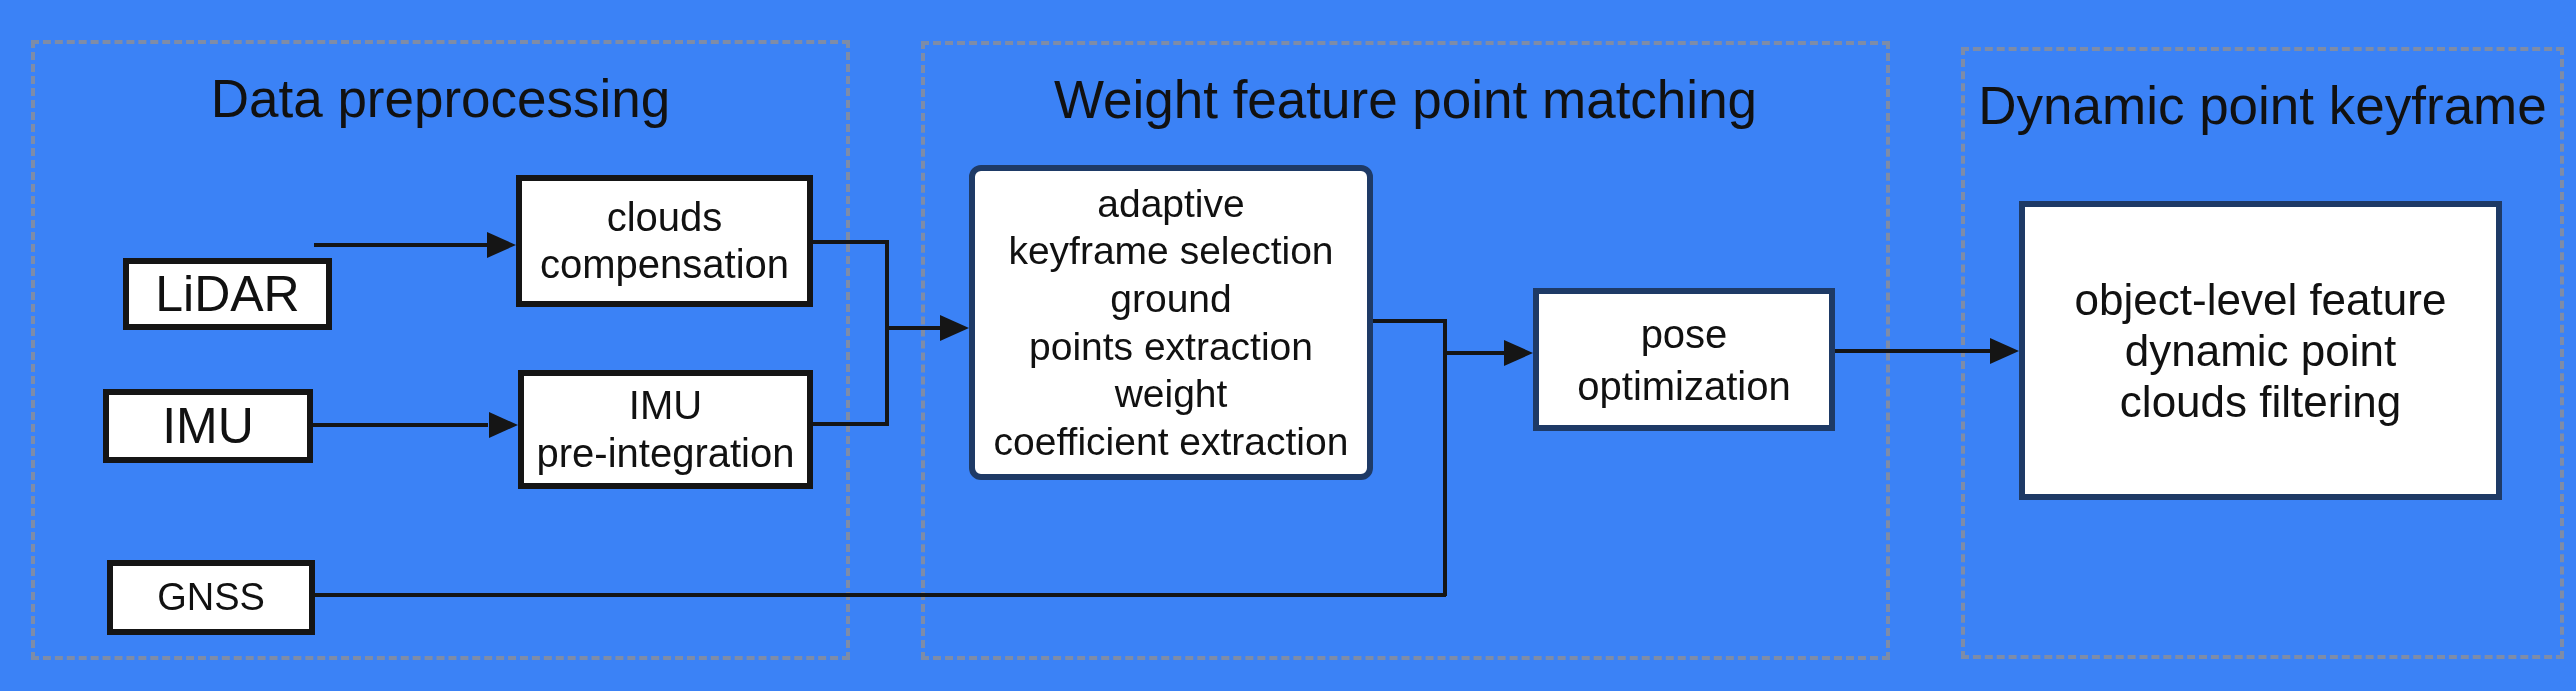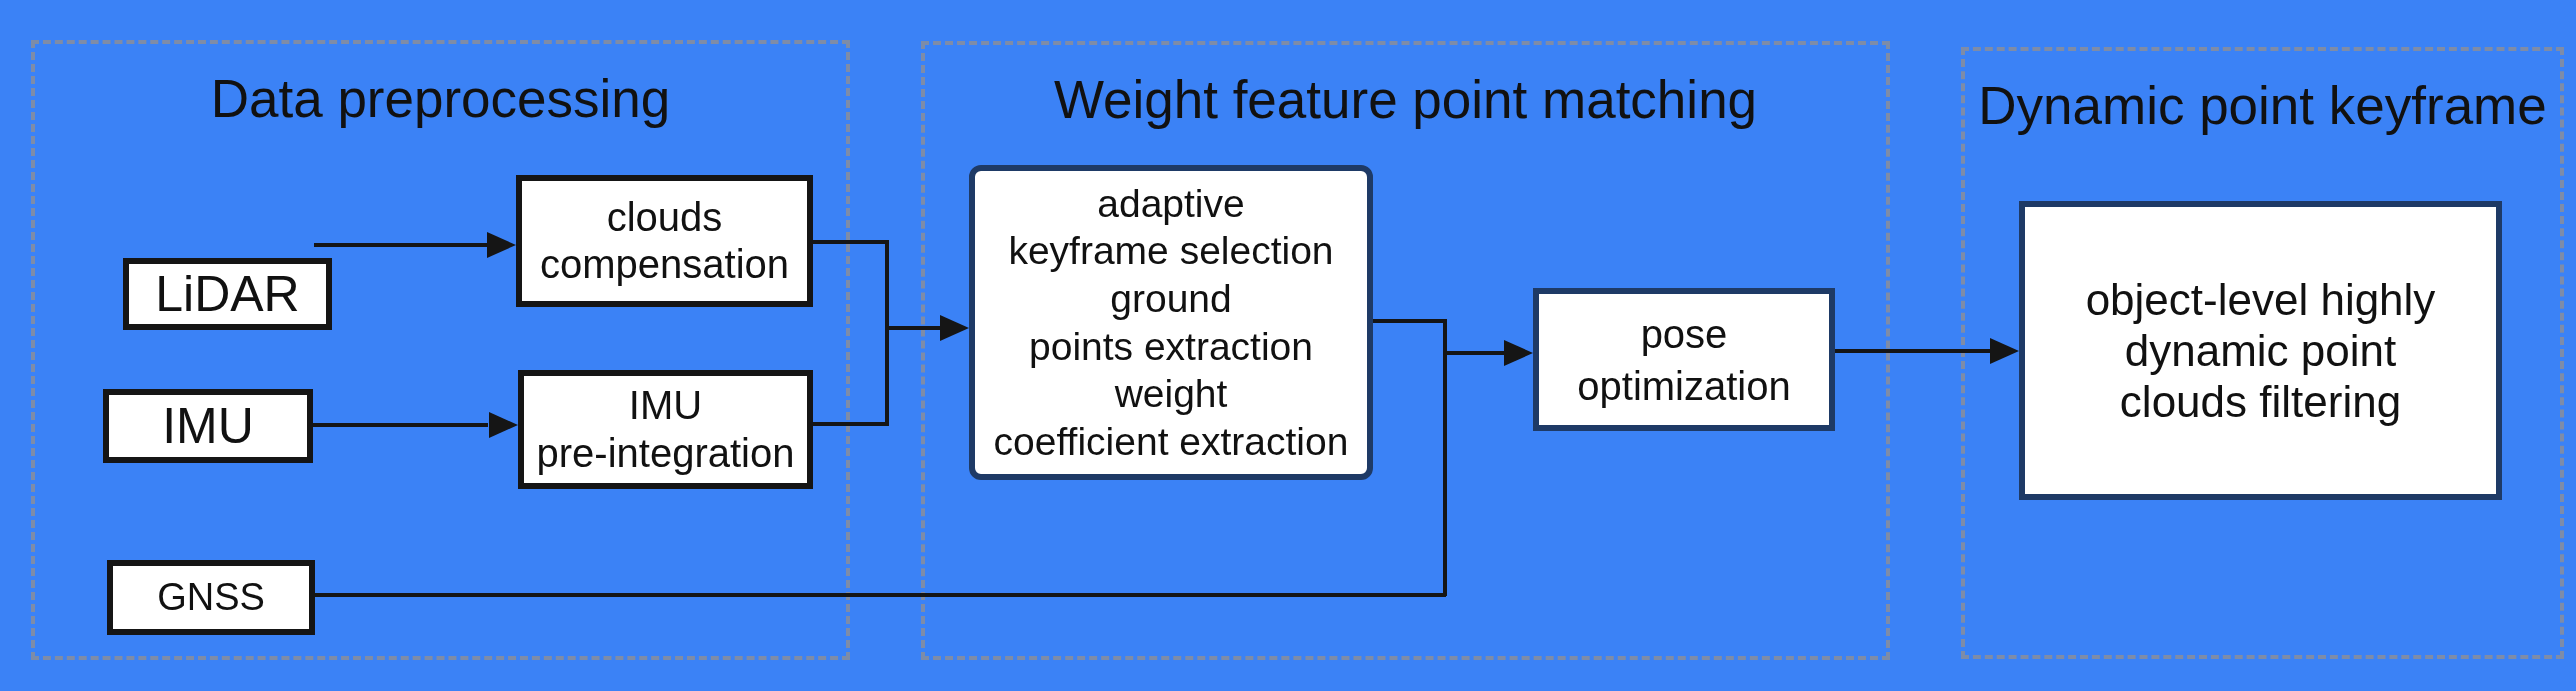"object-level highly" div.node { text: highly -> feature }
